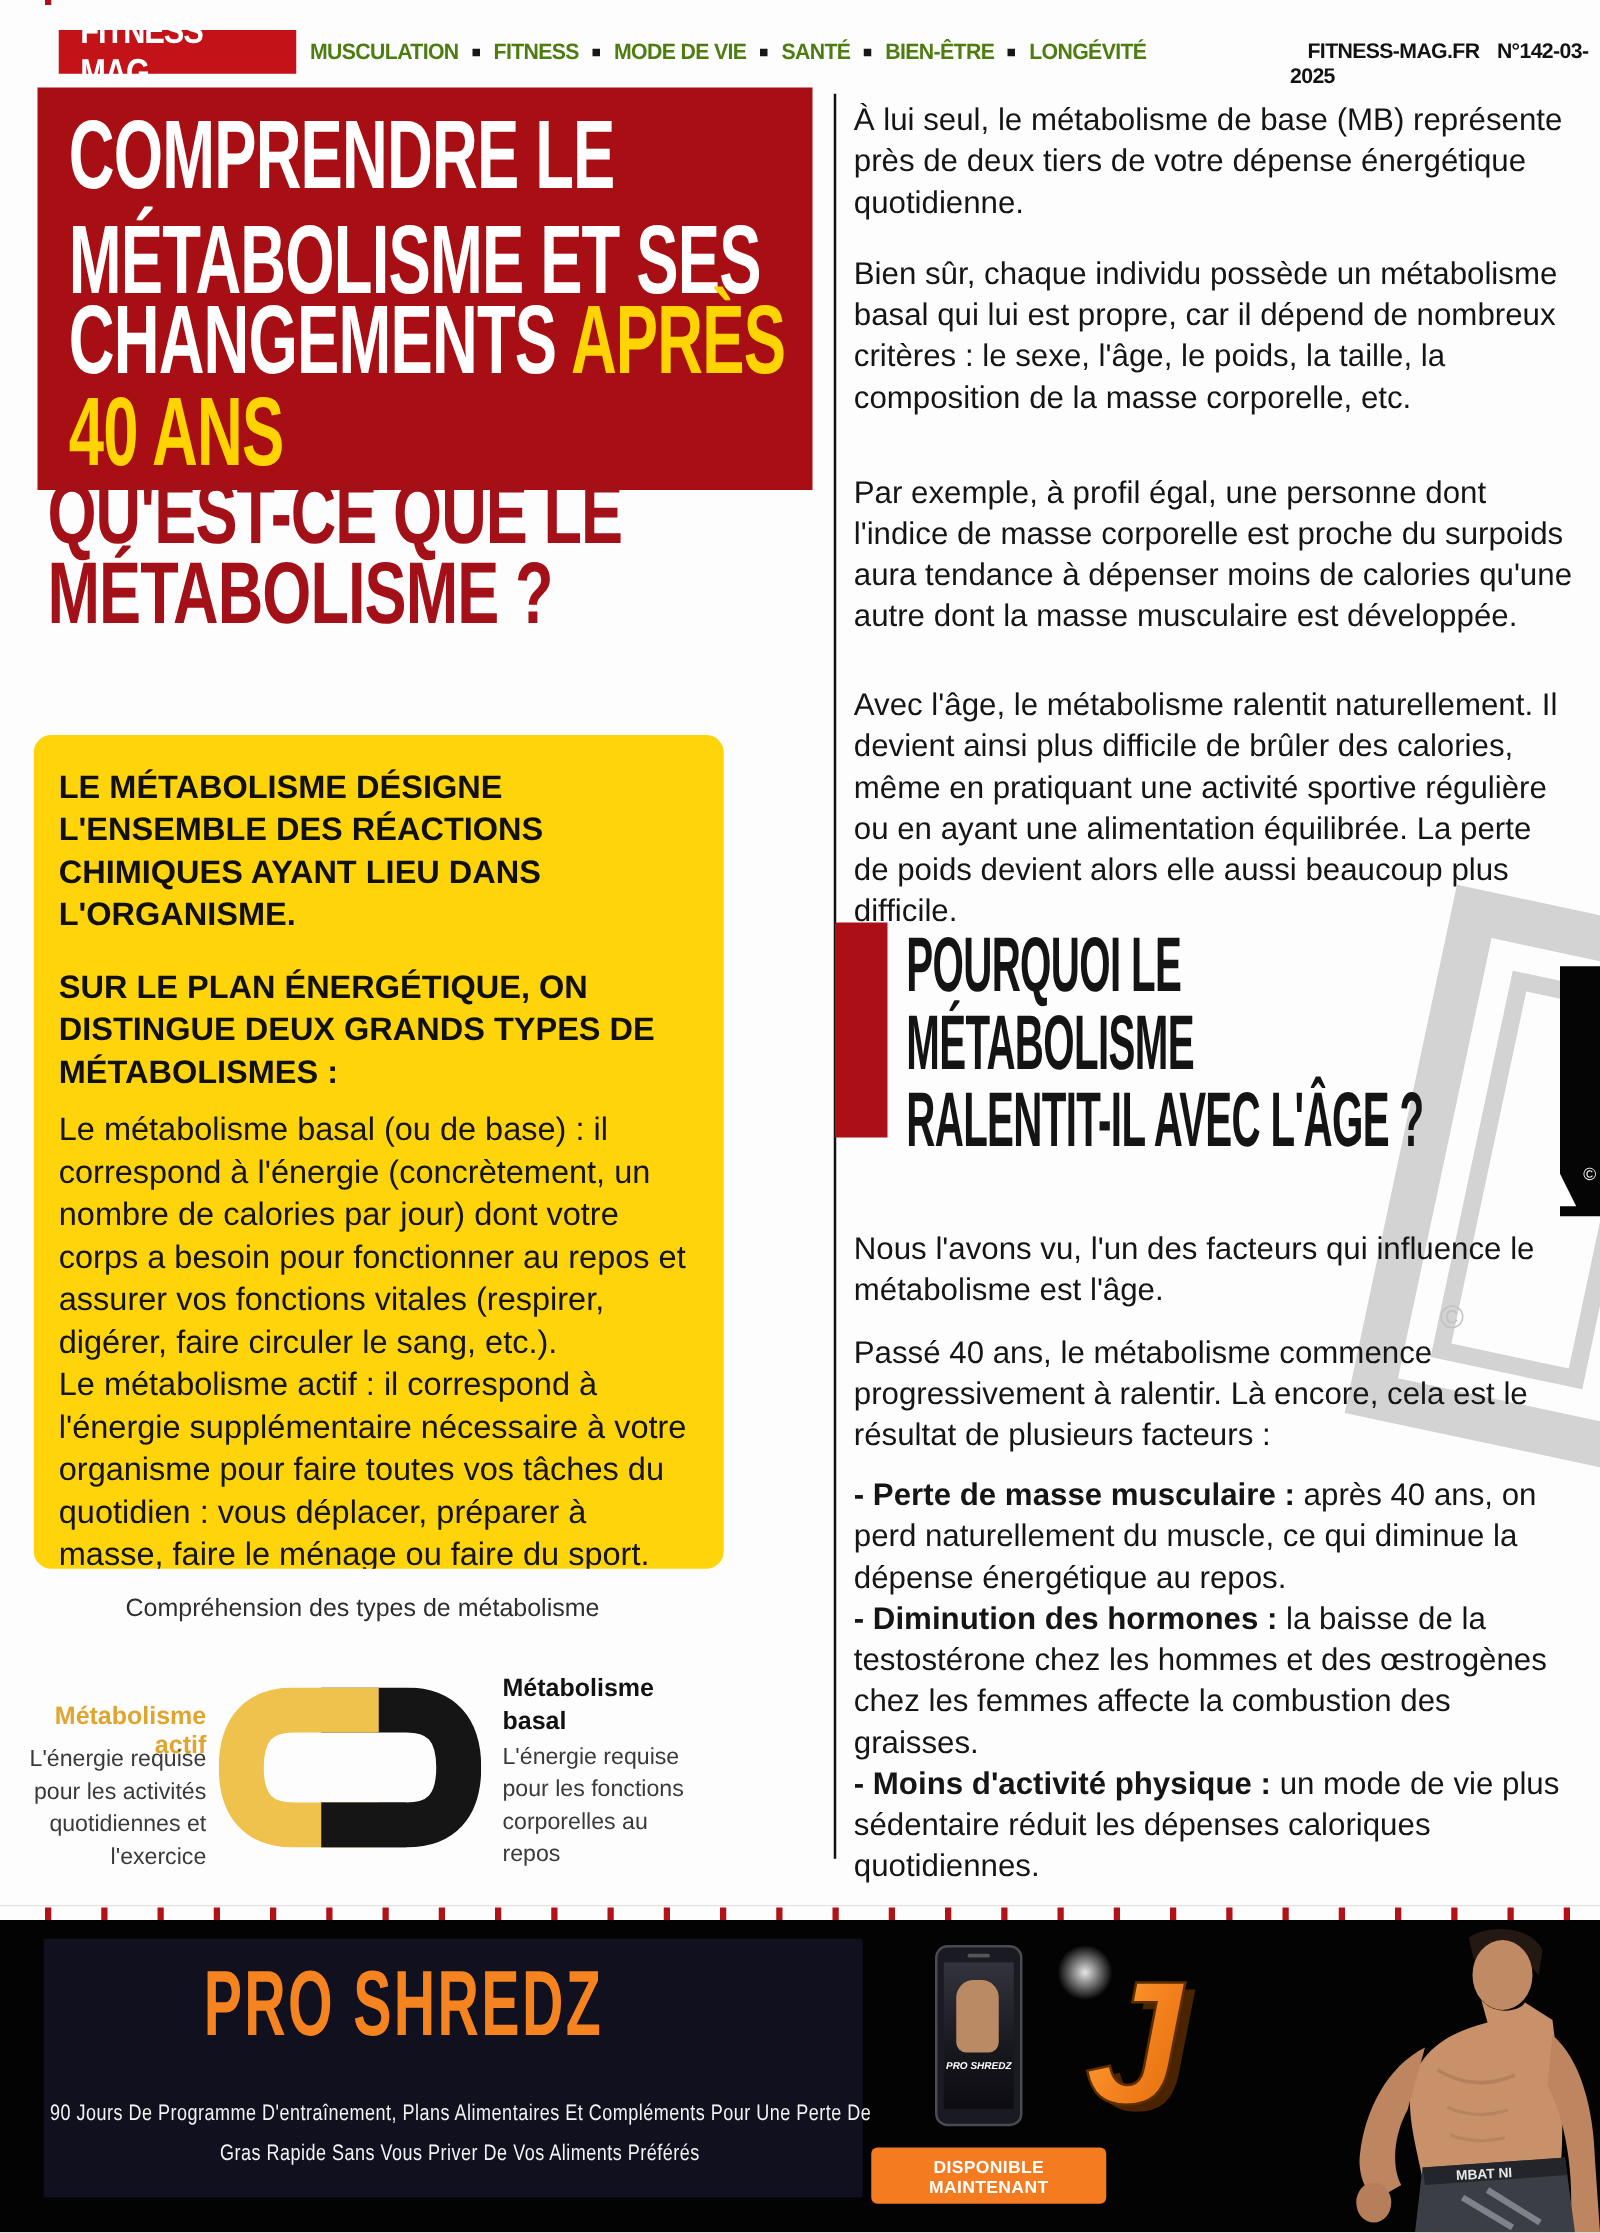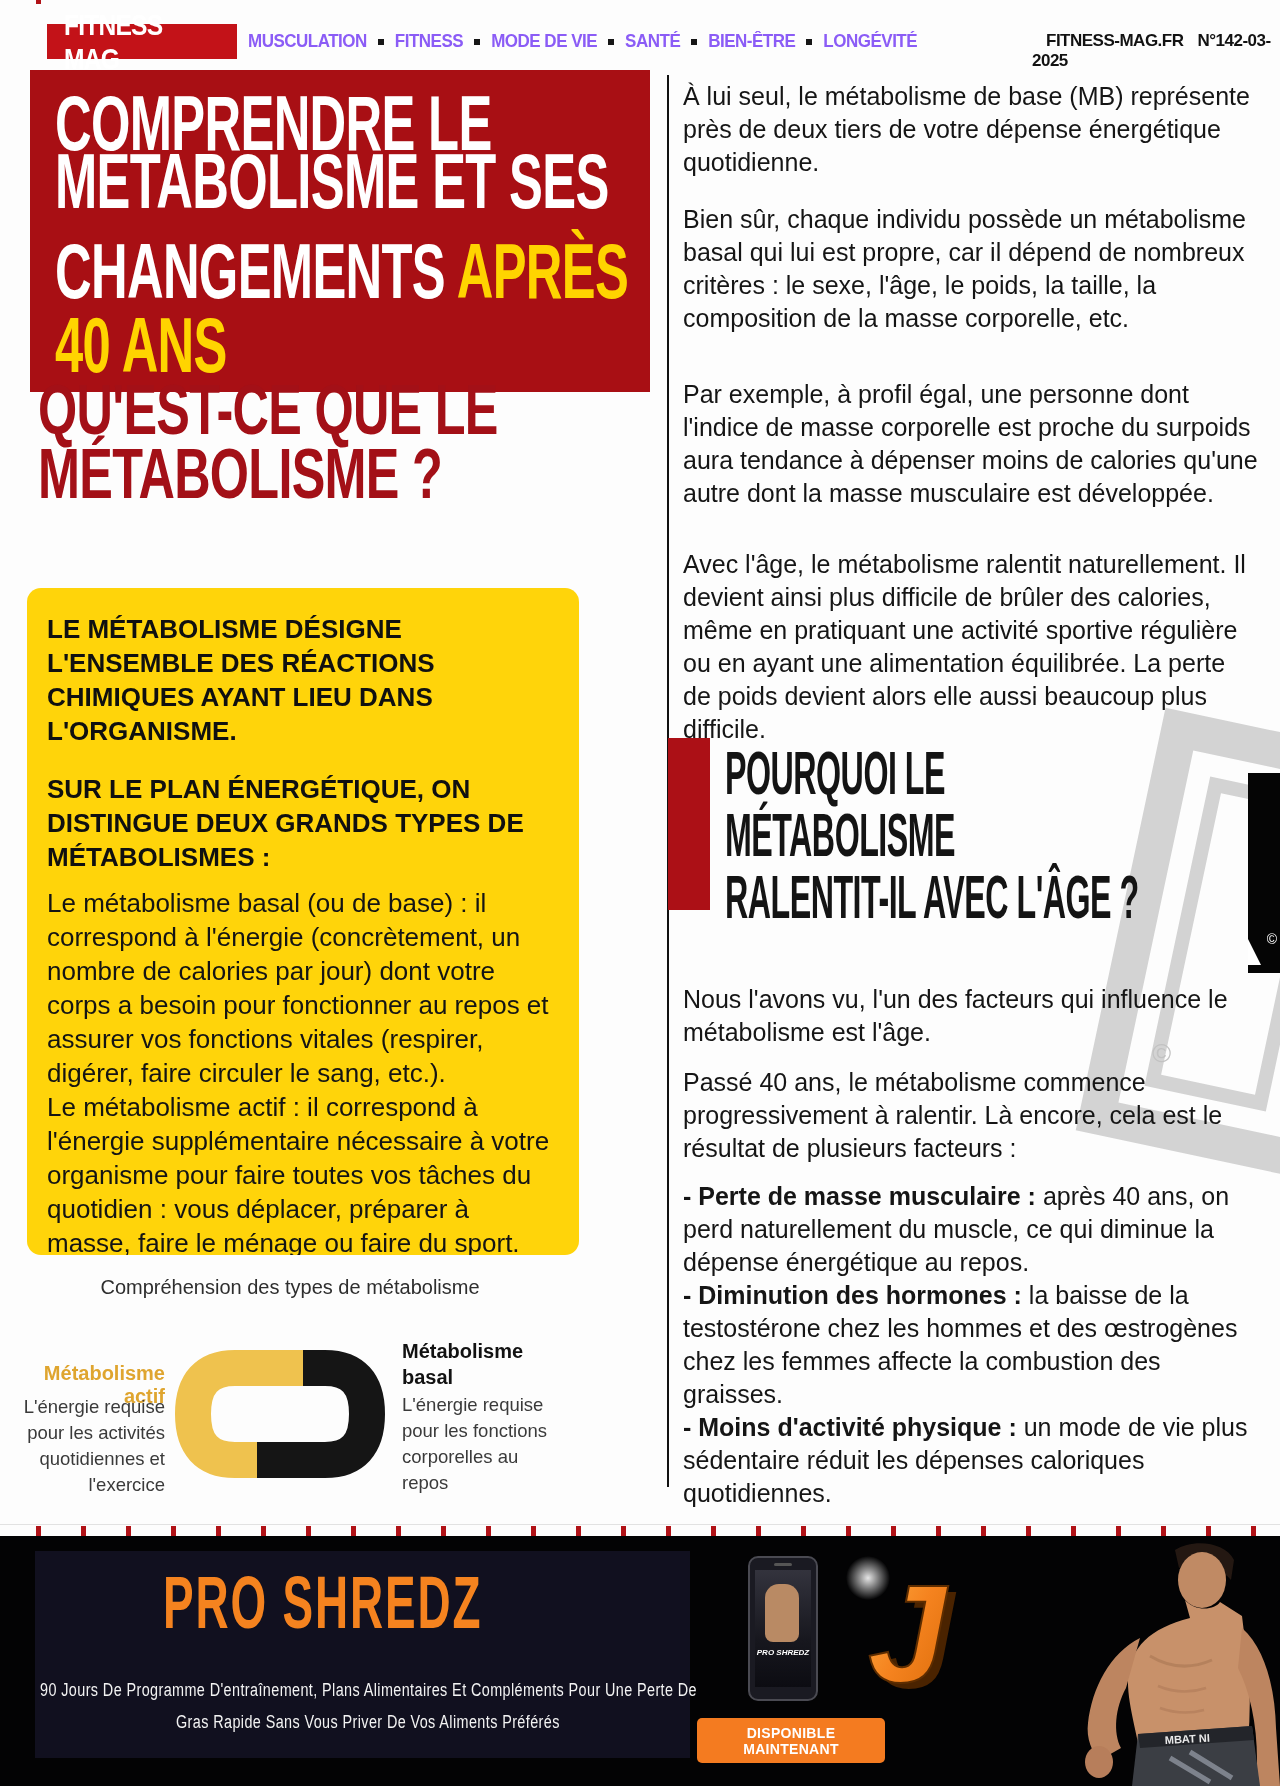"MUSCULATION" .nav-item { color: #8b5cf6 -> #4d7c0f }
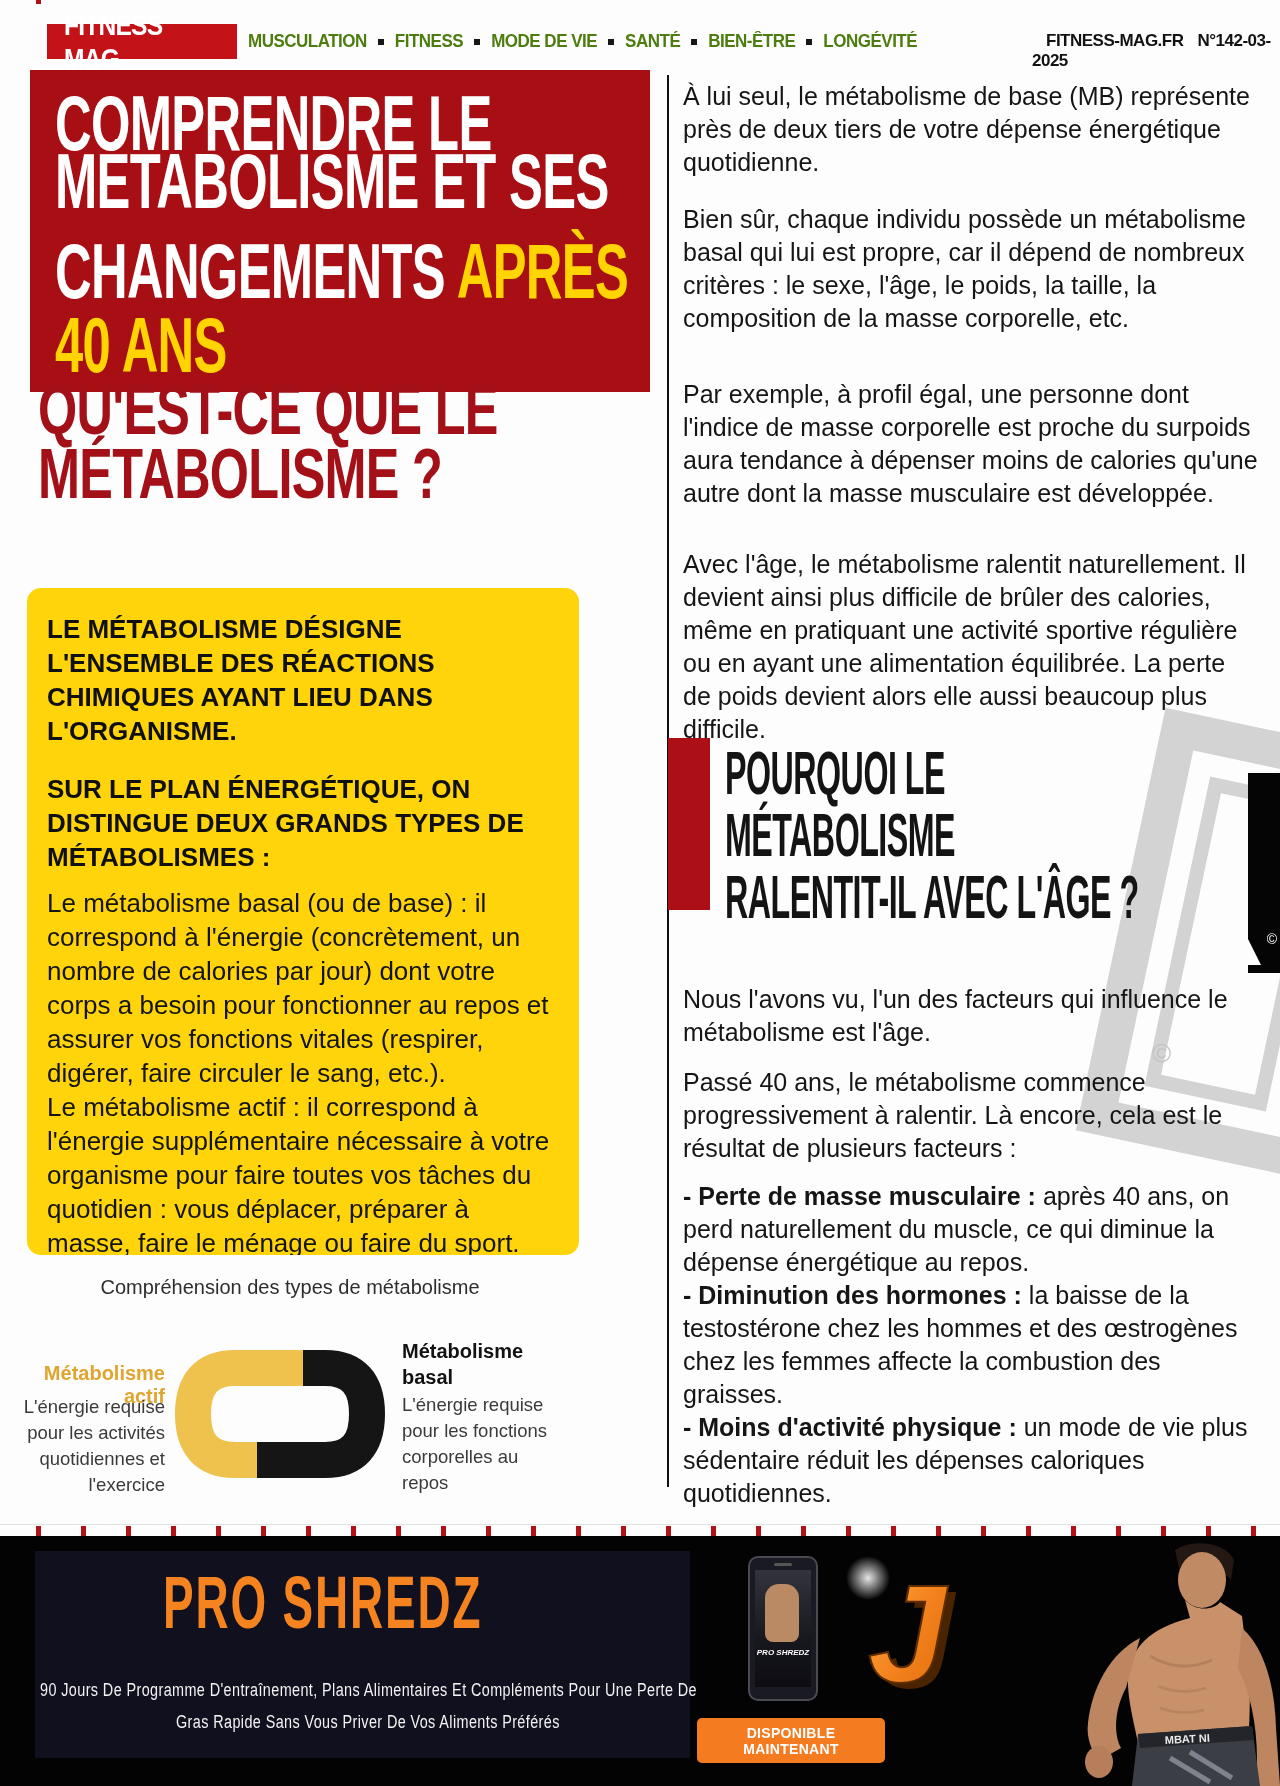"MÉTABOLISME ET SES" div.hero-line { top: 74px -> 100px }
